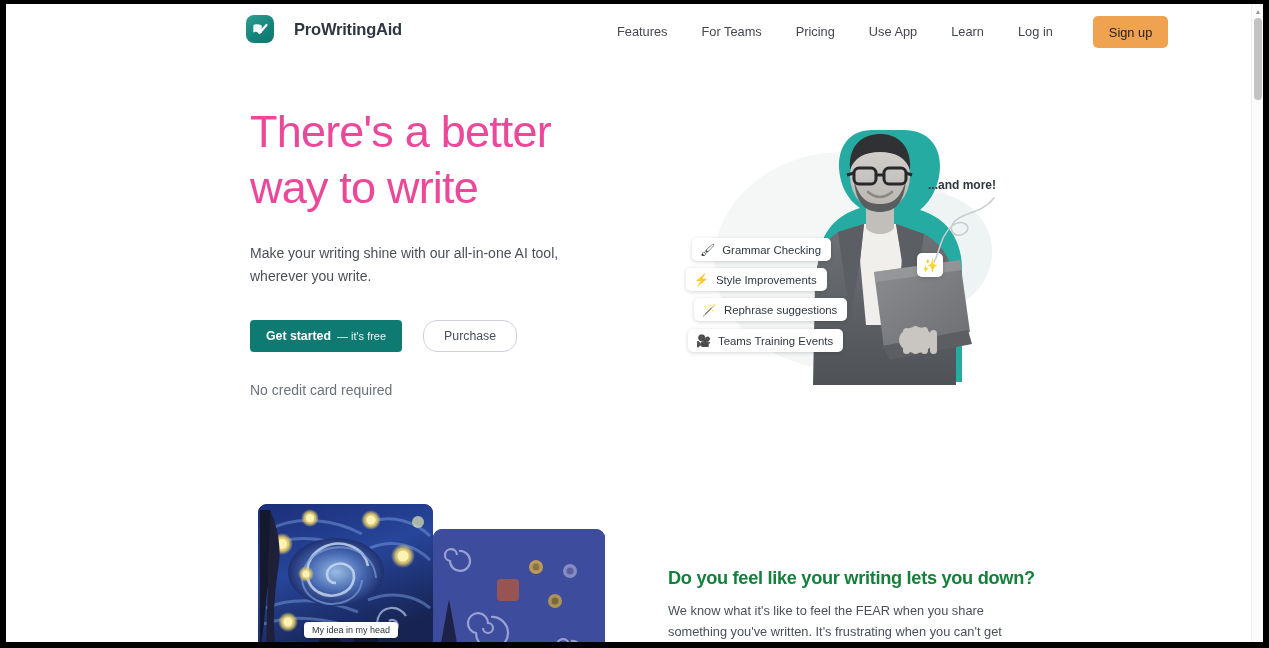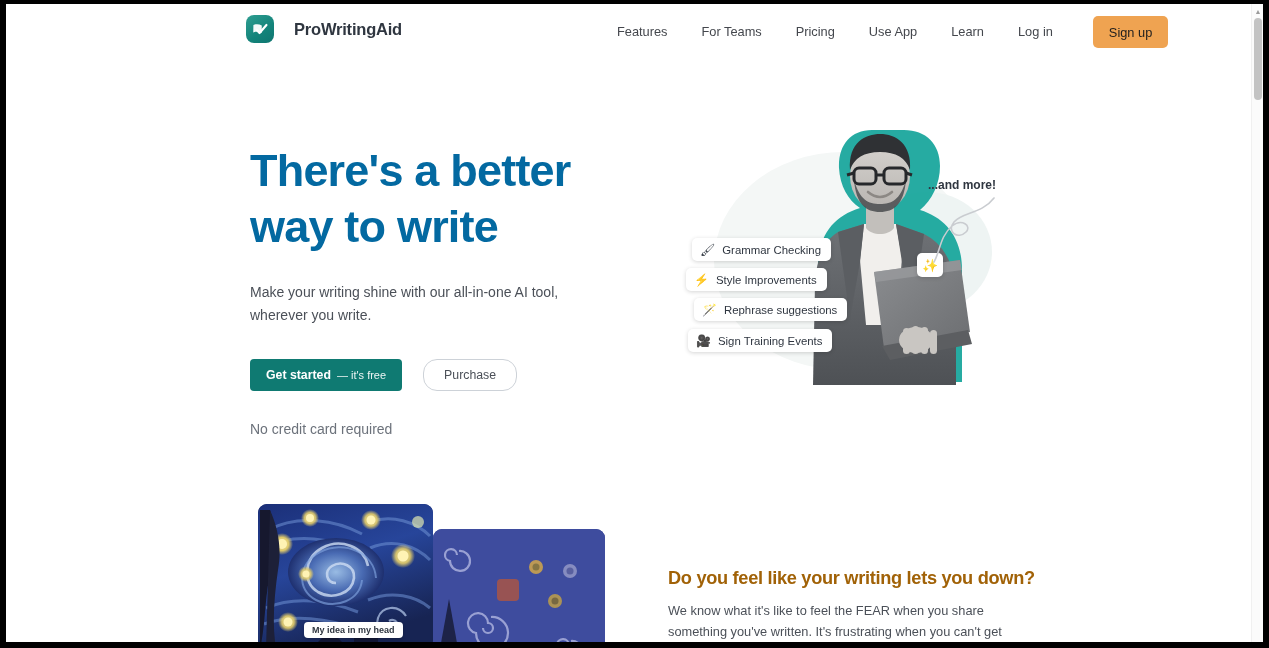"There's a better way to" #hero-title { color: #0369a1 -> #ec4899; font-weight: bold -> normal; margin-top: 39px -> none }
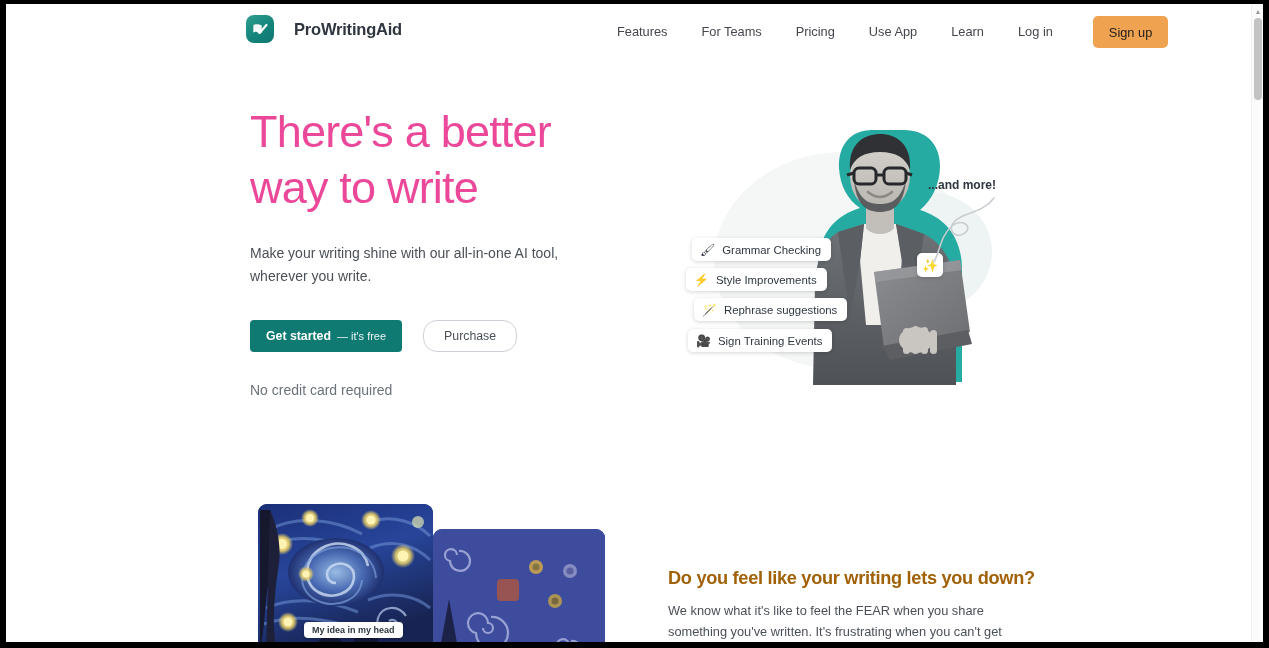"Sign Training Events" span { text: Sign -> Teams }
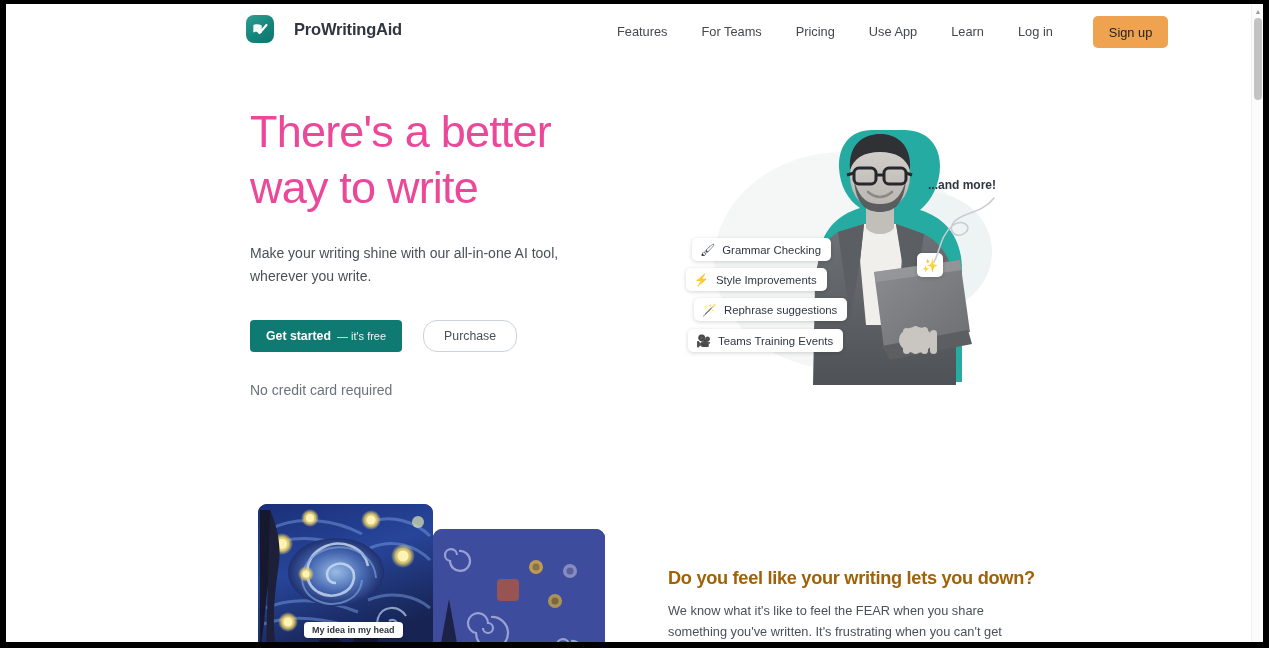"Do you feel like your" #sec2-title { color: #a16207 -> #15803d }
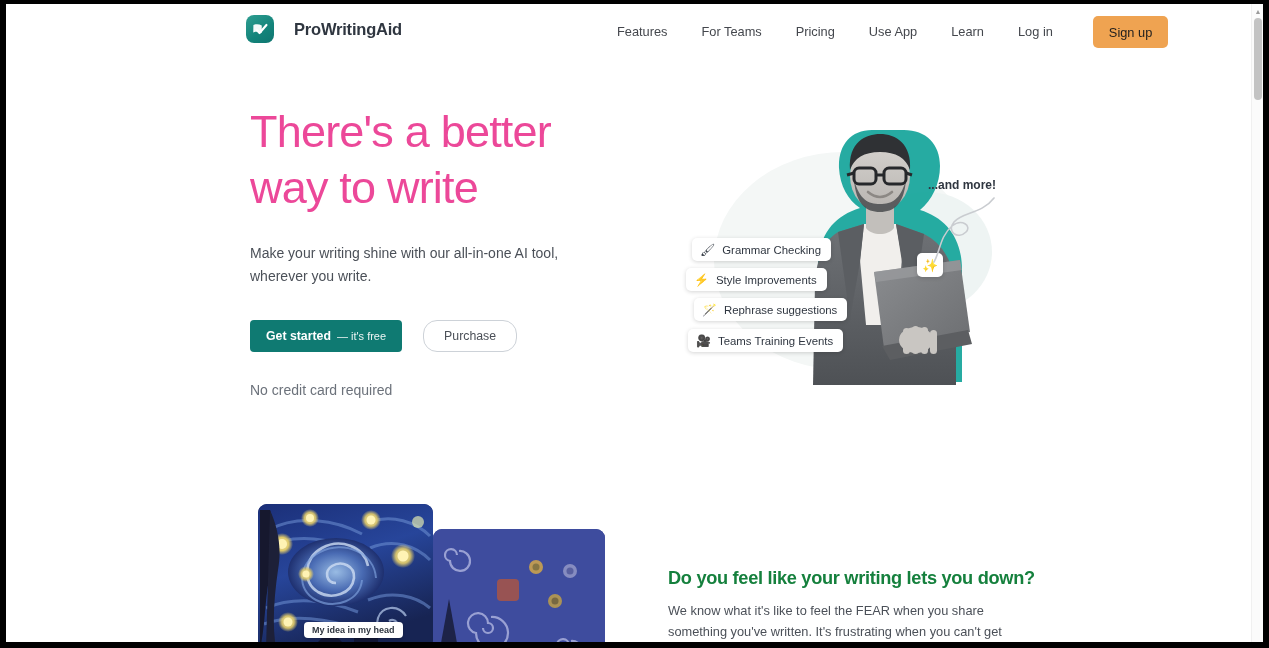"My idea in my head" #starry-caption { font-weight: bold -> none }
